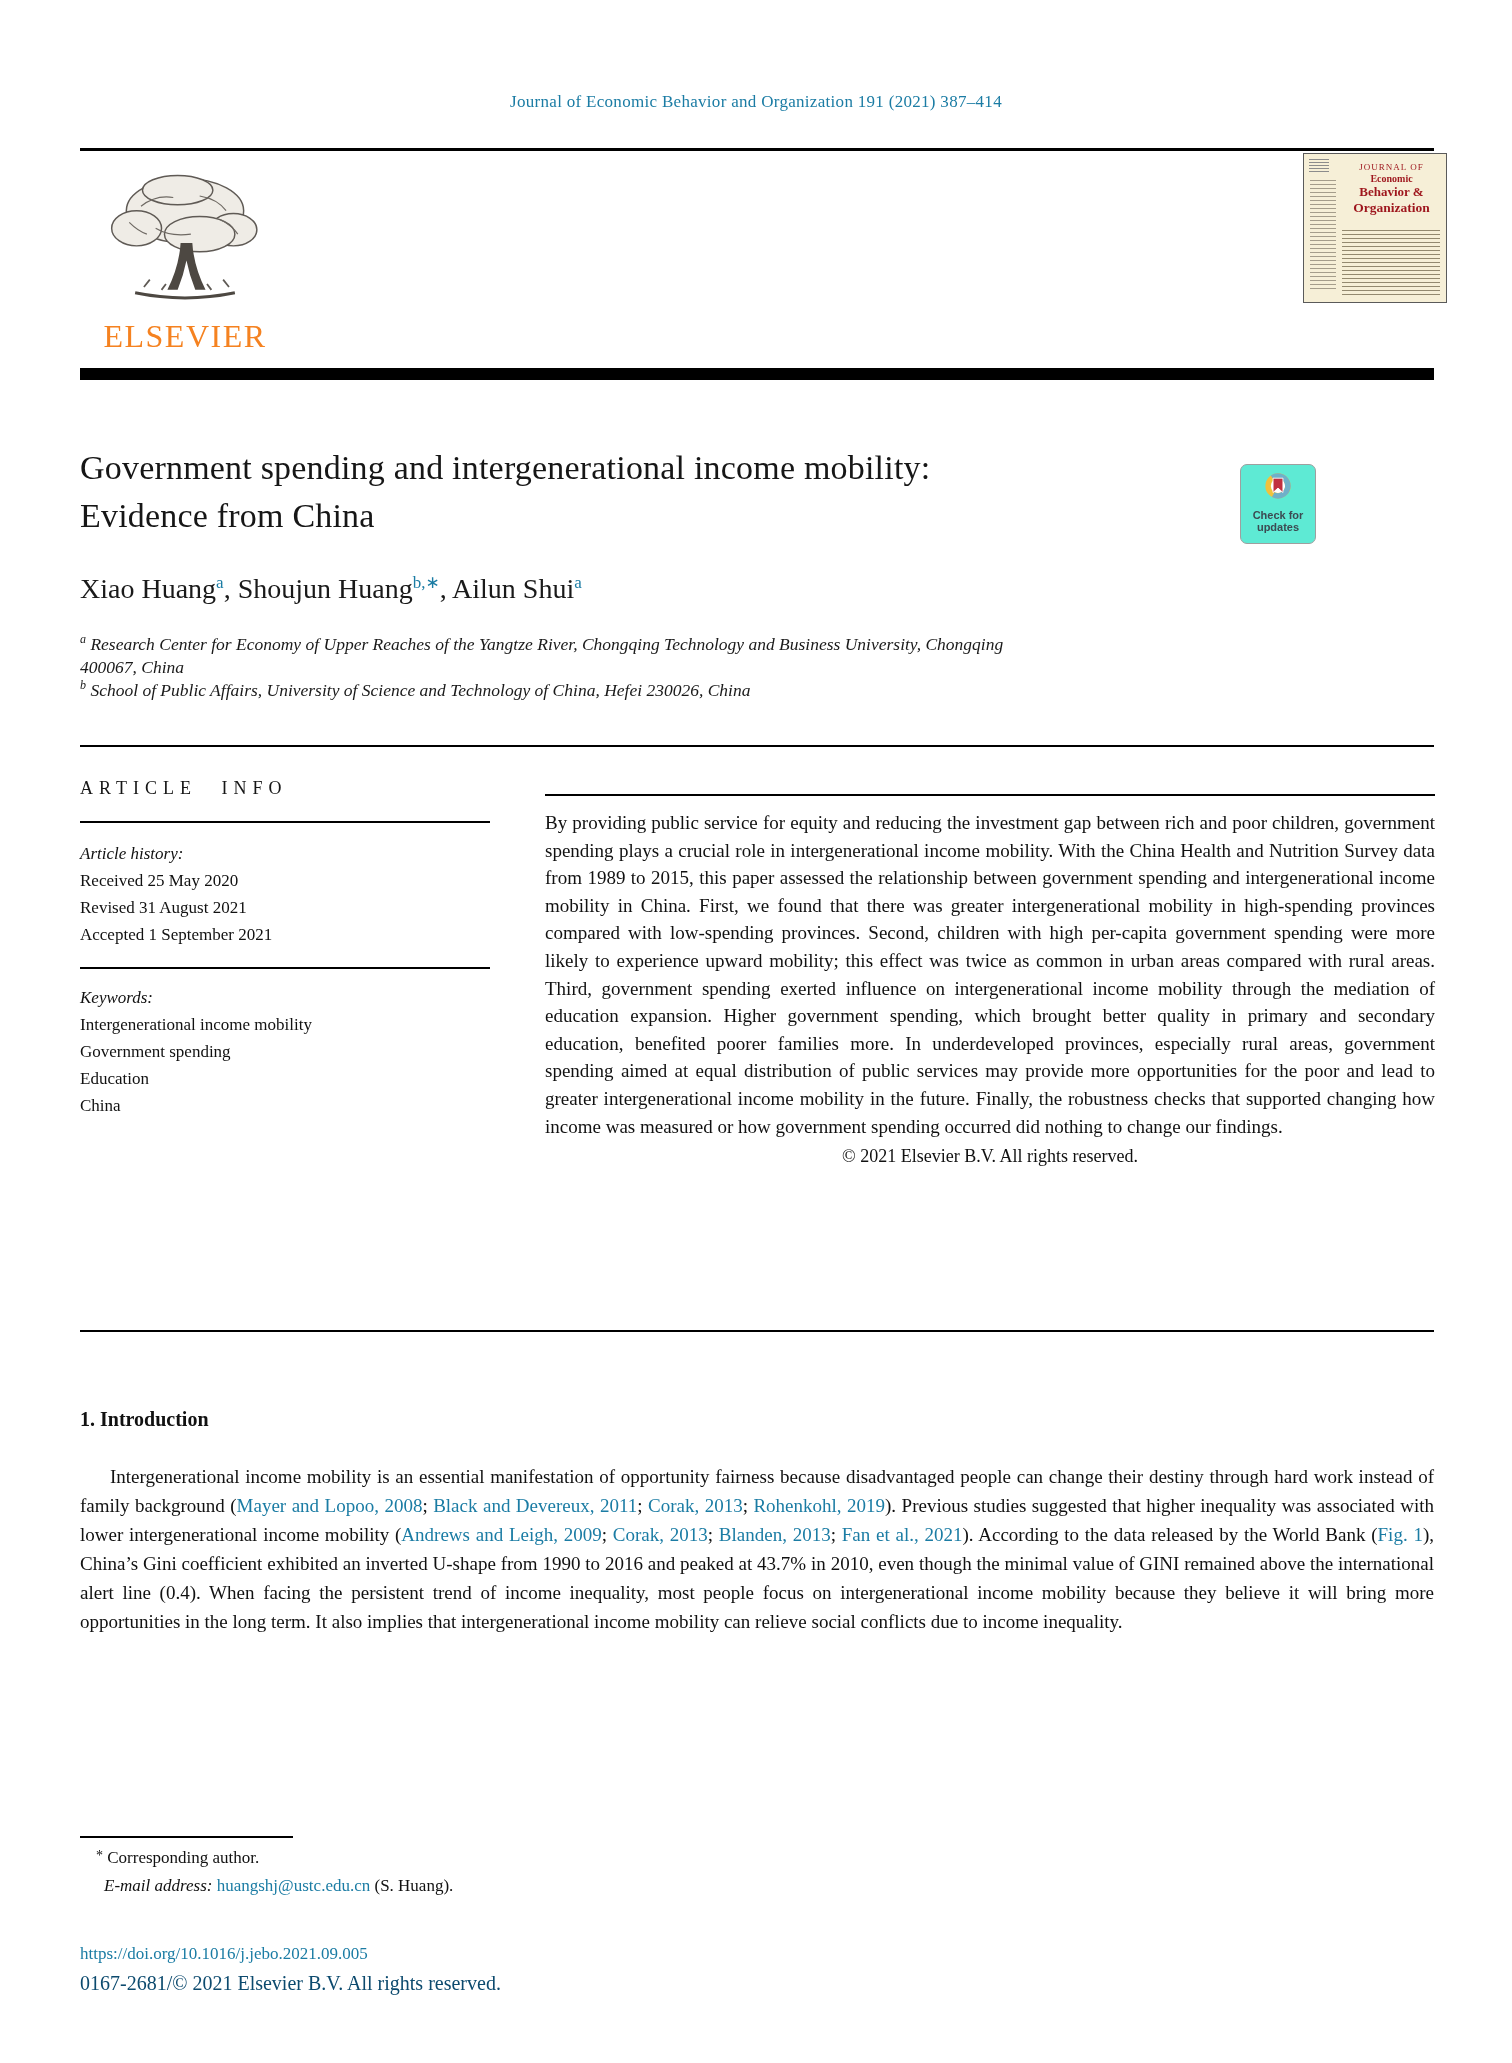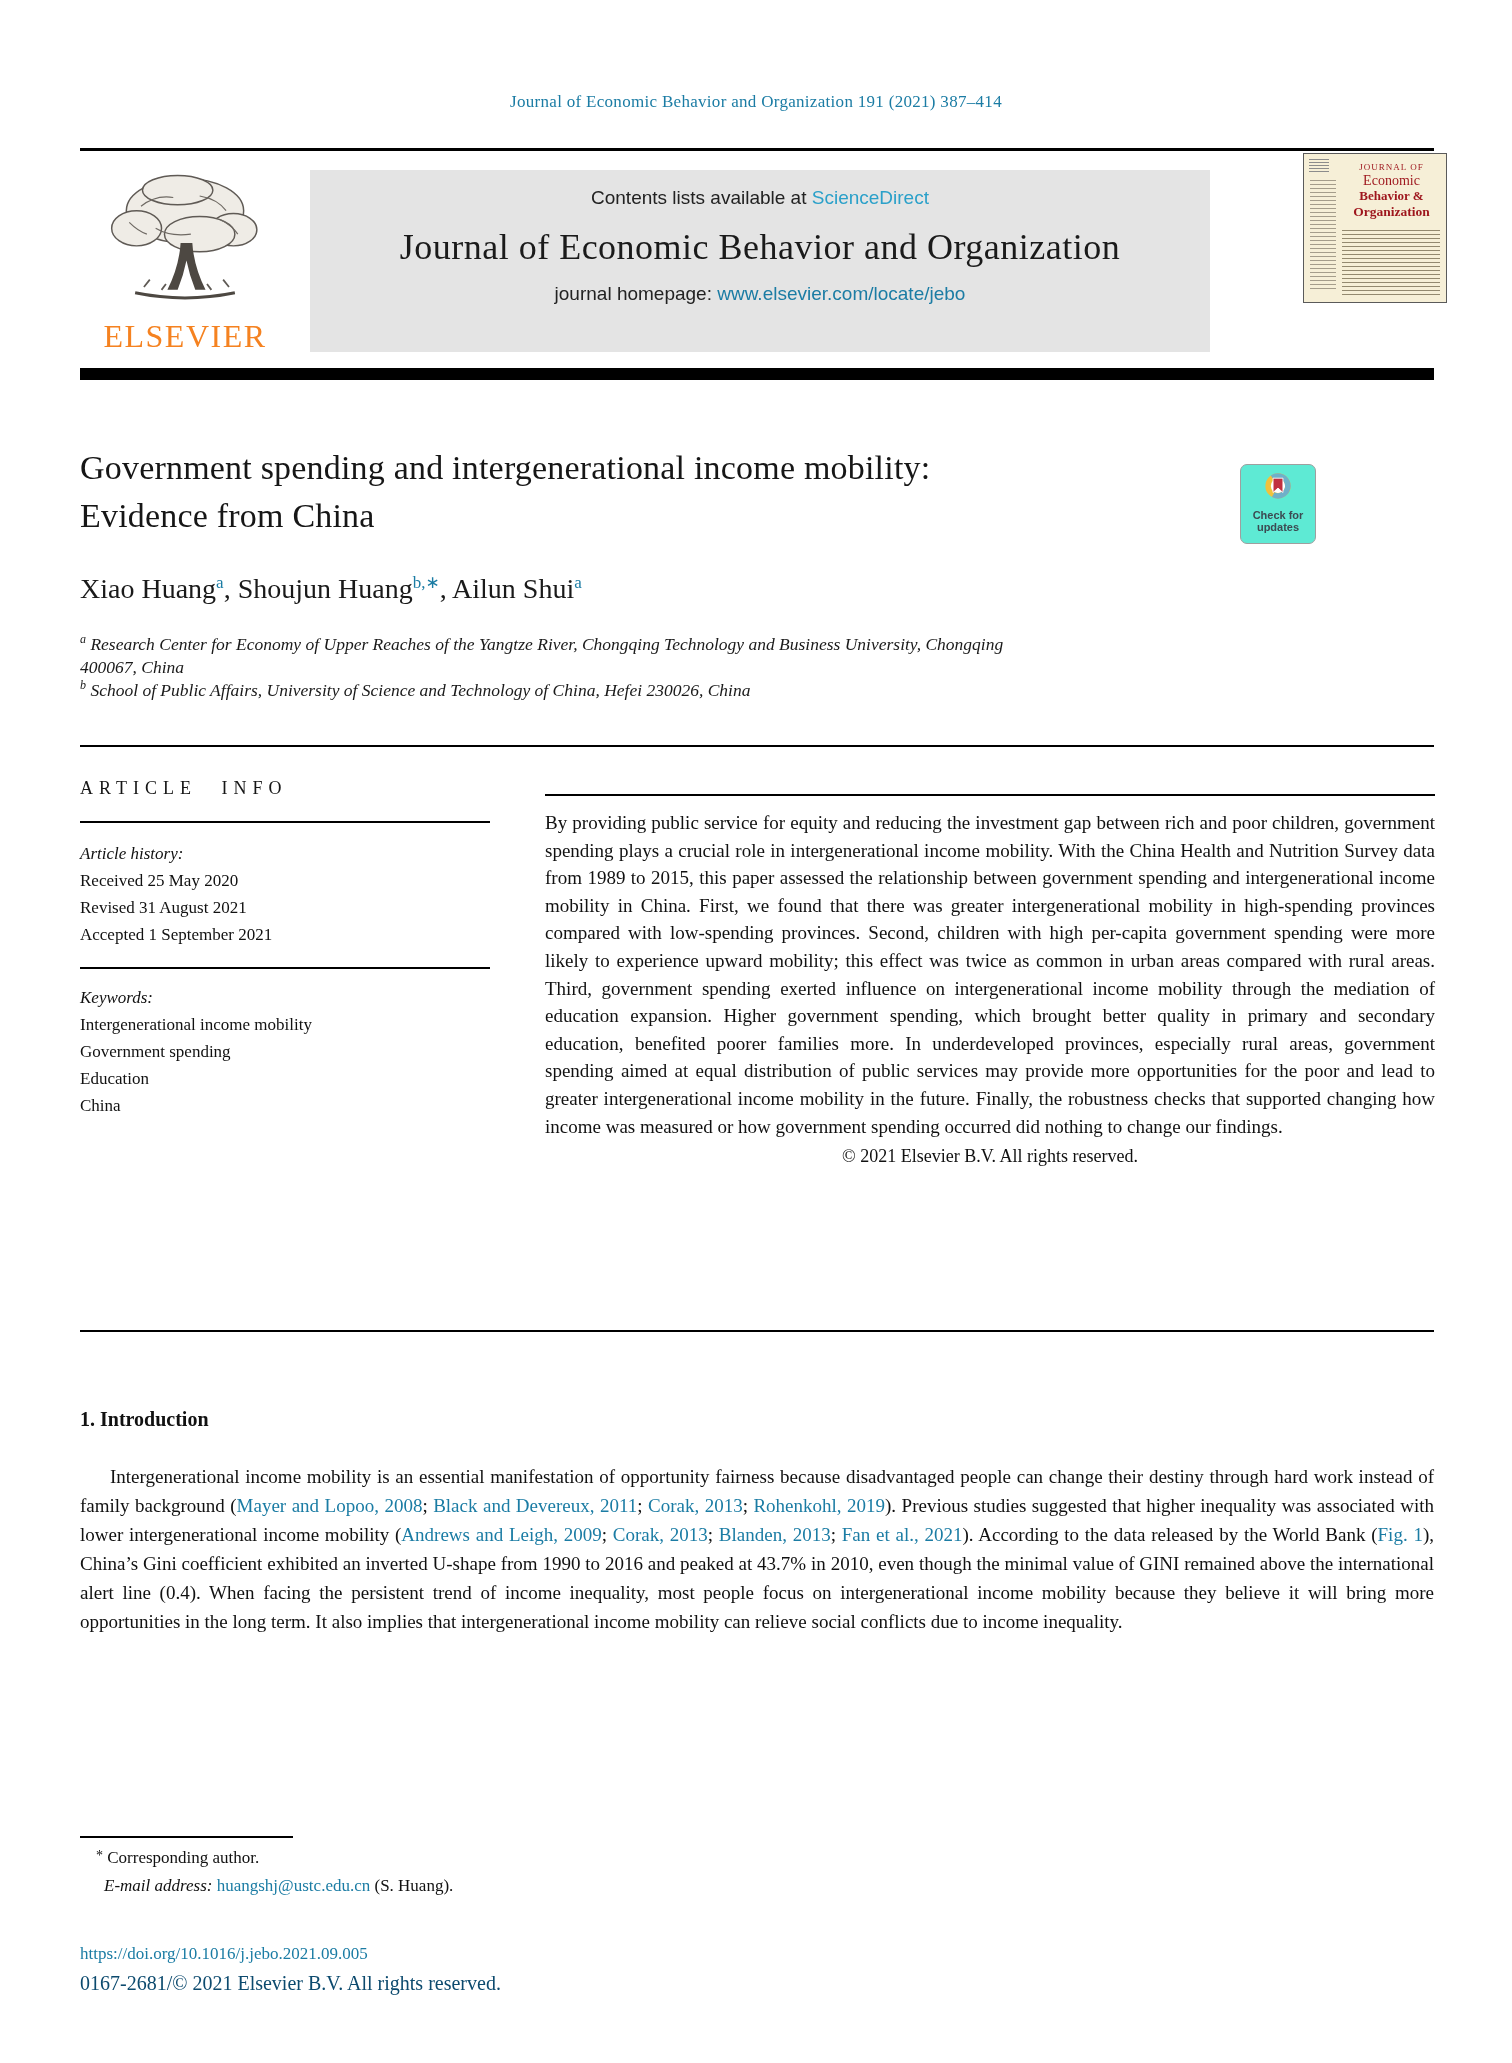"Economic" .c1 { font-size: 14px -> 10px; font-weight: normal -> bold }
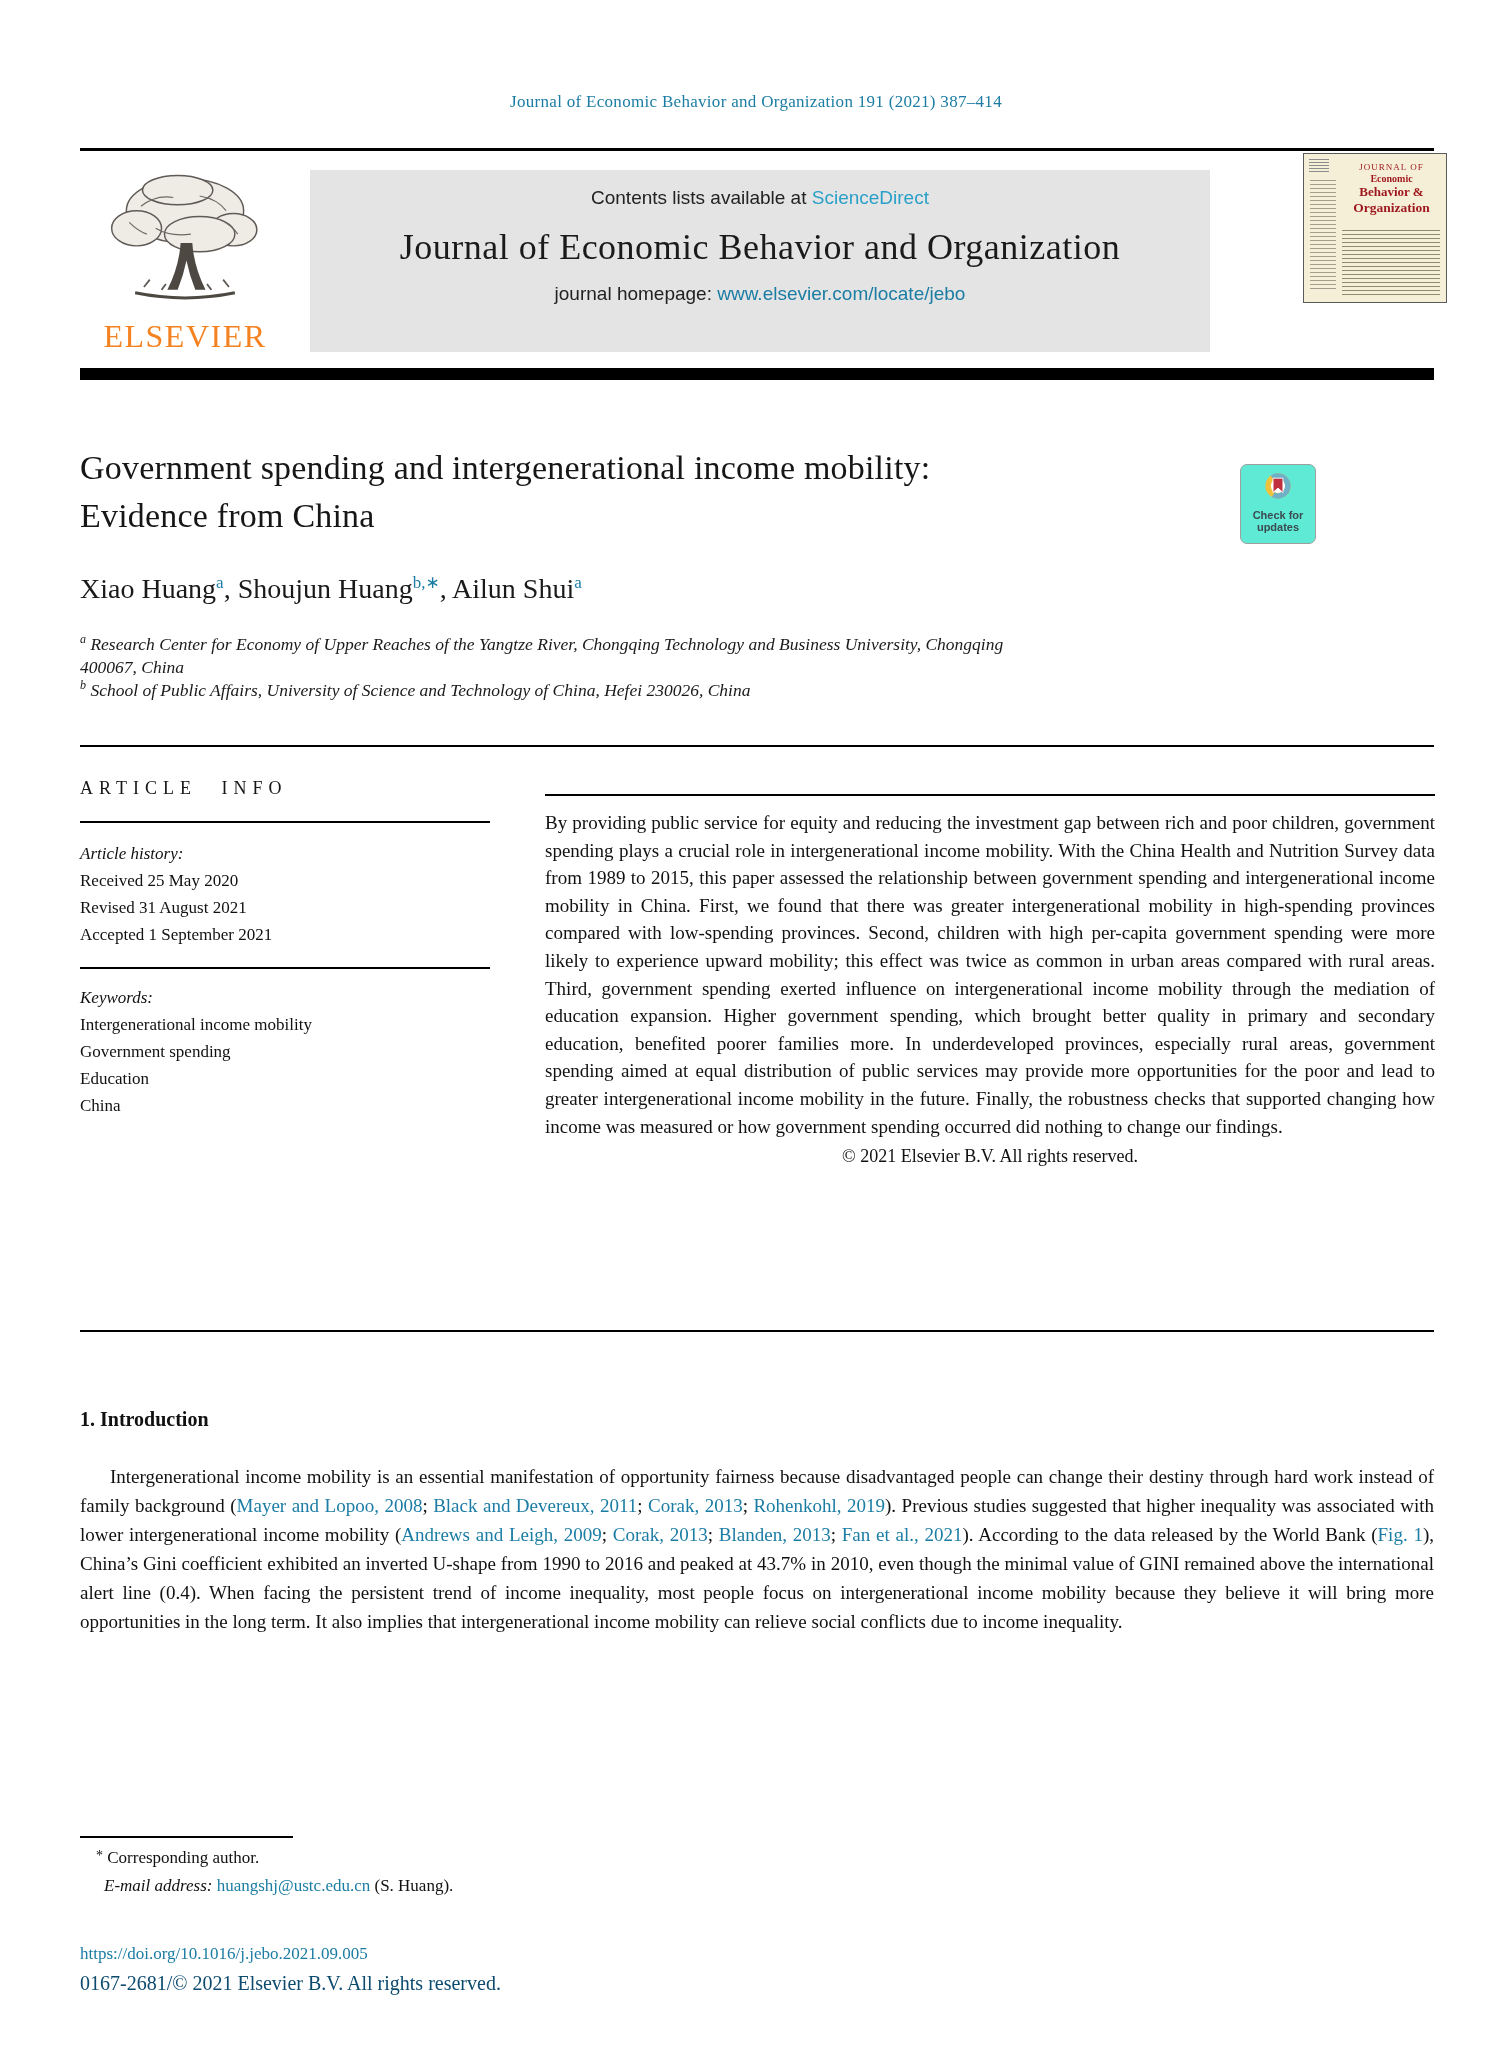"Contents lists available at" div.graybox { html: <div> <div> <span>Contents lists available at </span><a>ScienceDirect</a> </div> <div>Journal of Economic Behavior and Organization</div> <div> <span>journal homepage: </span><a>www.elsevier.com/locate/jebo</a> </div> </div> -> none }
